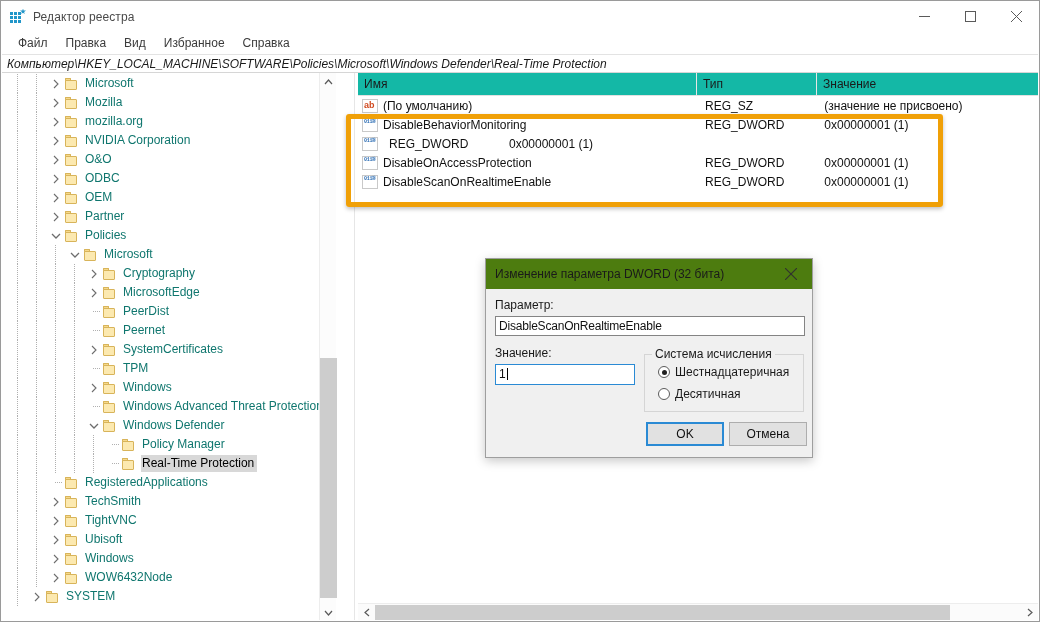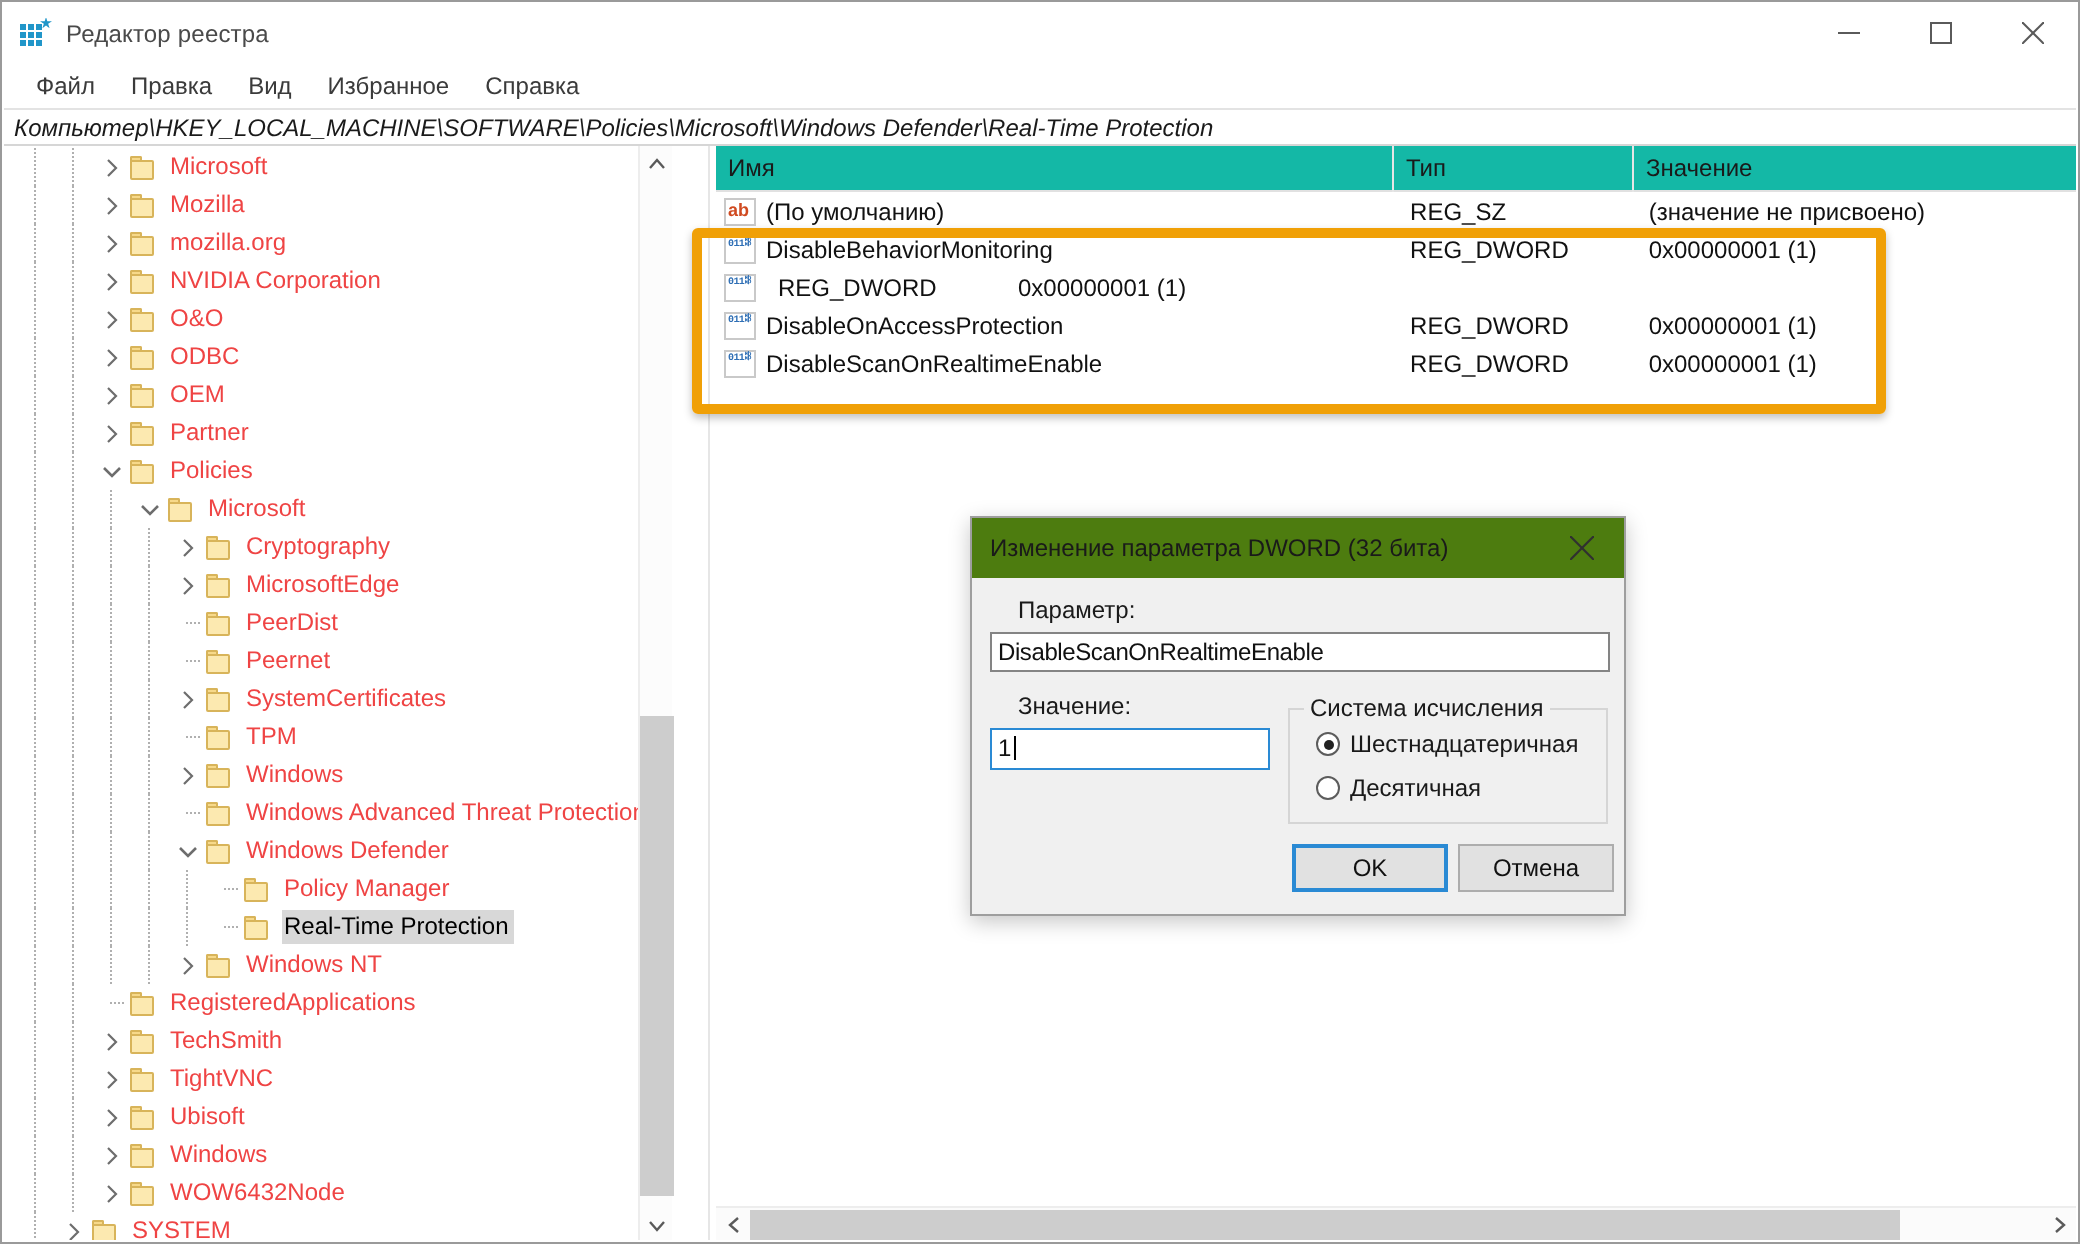"Microsoft" .tlabel { color: #ef4444 -> #0f766e }
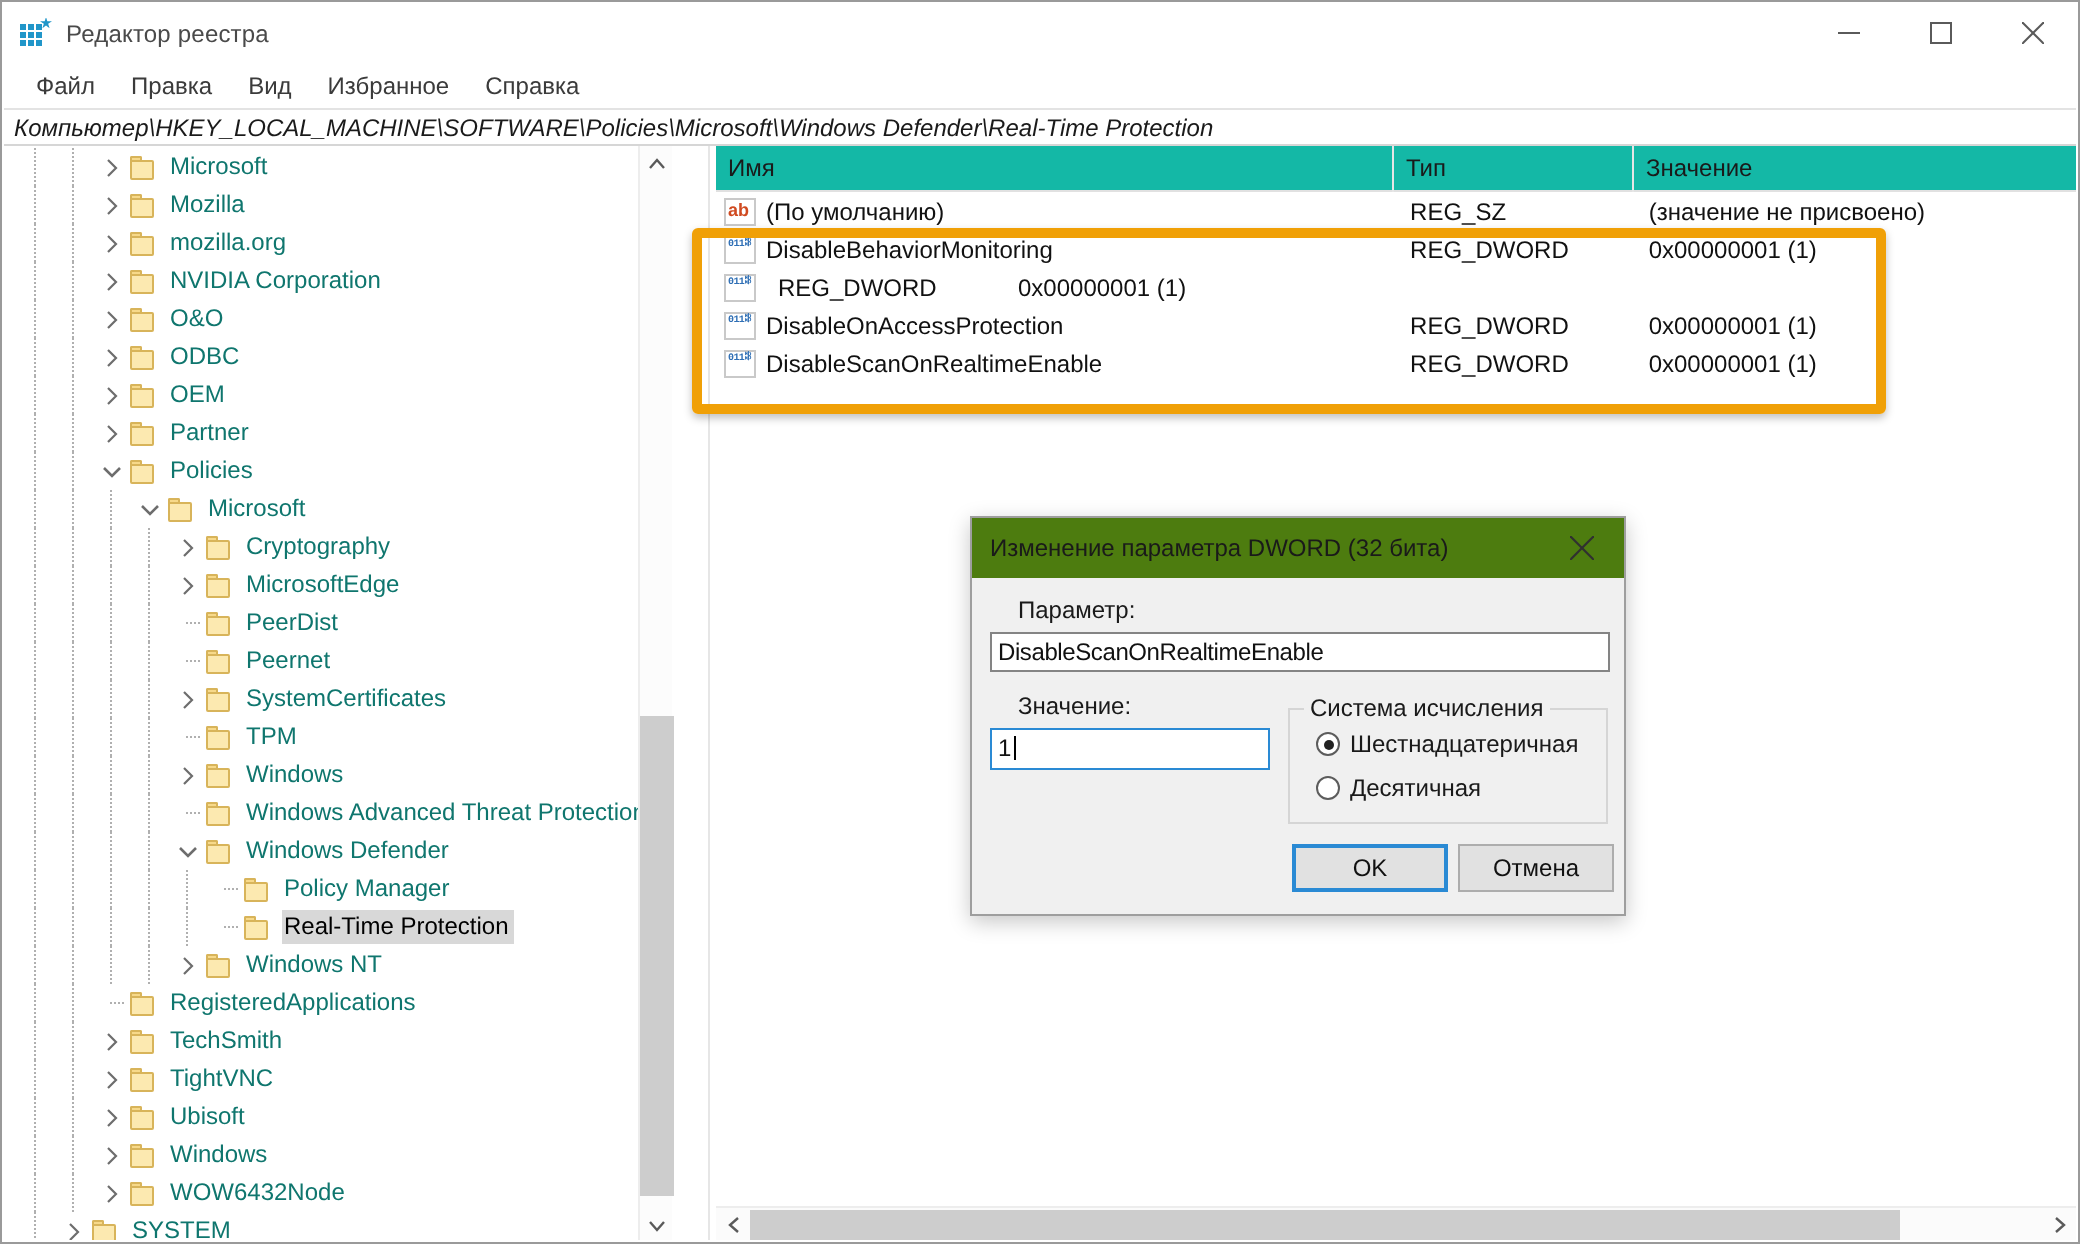"Параметр:" .dlg-label { margin-left: 14px -> none }
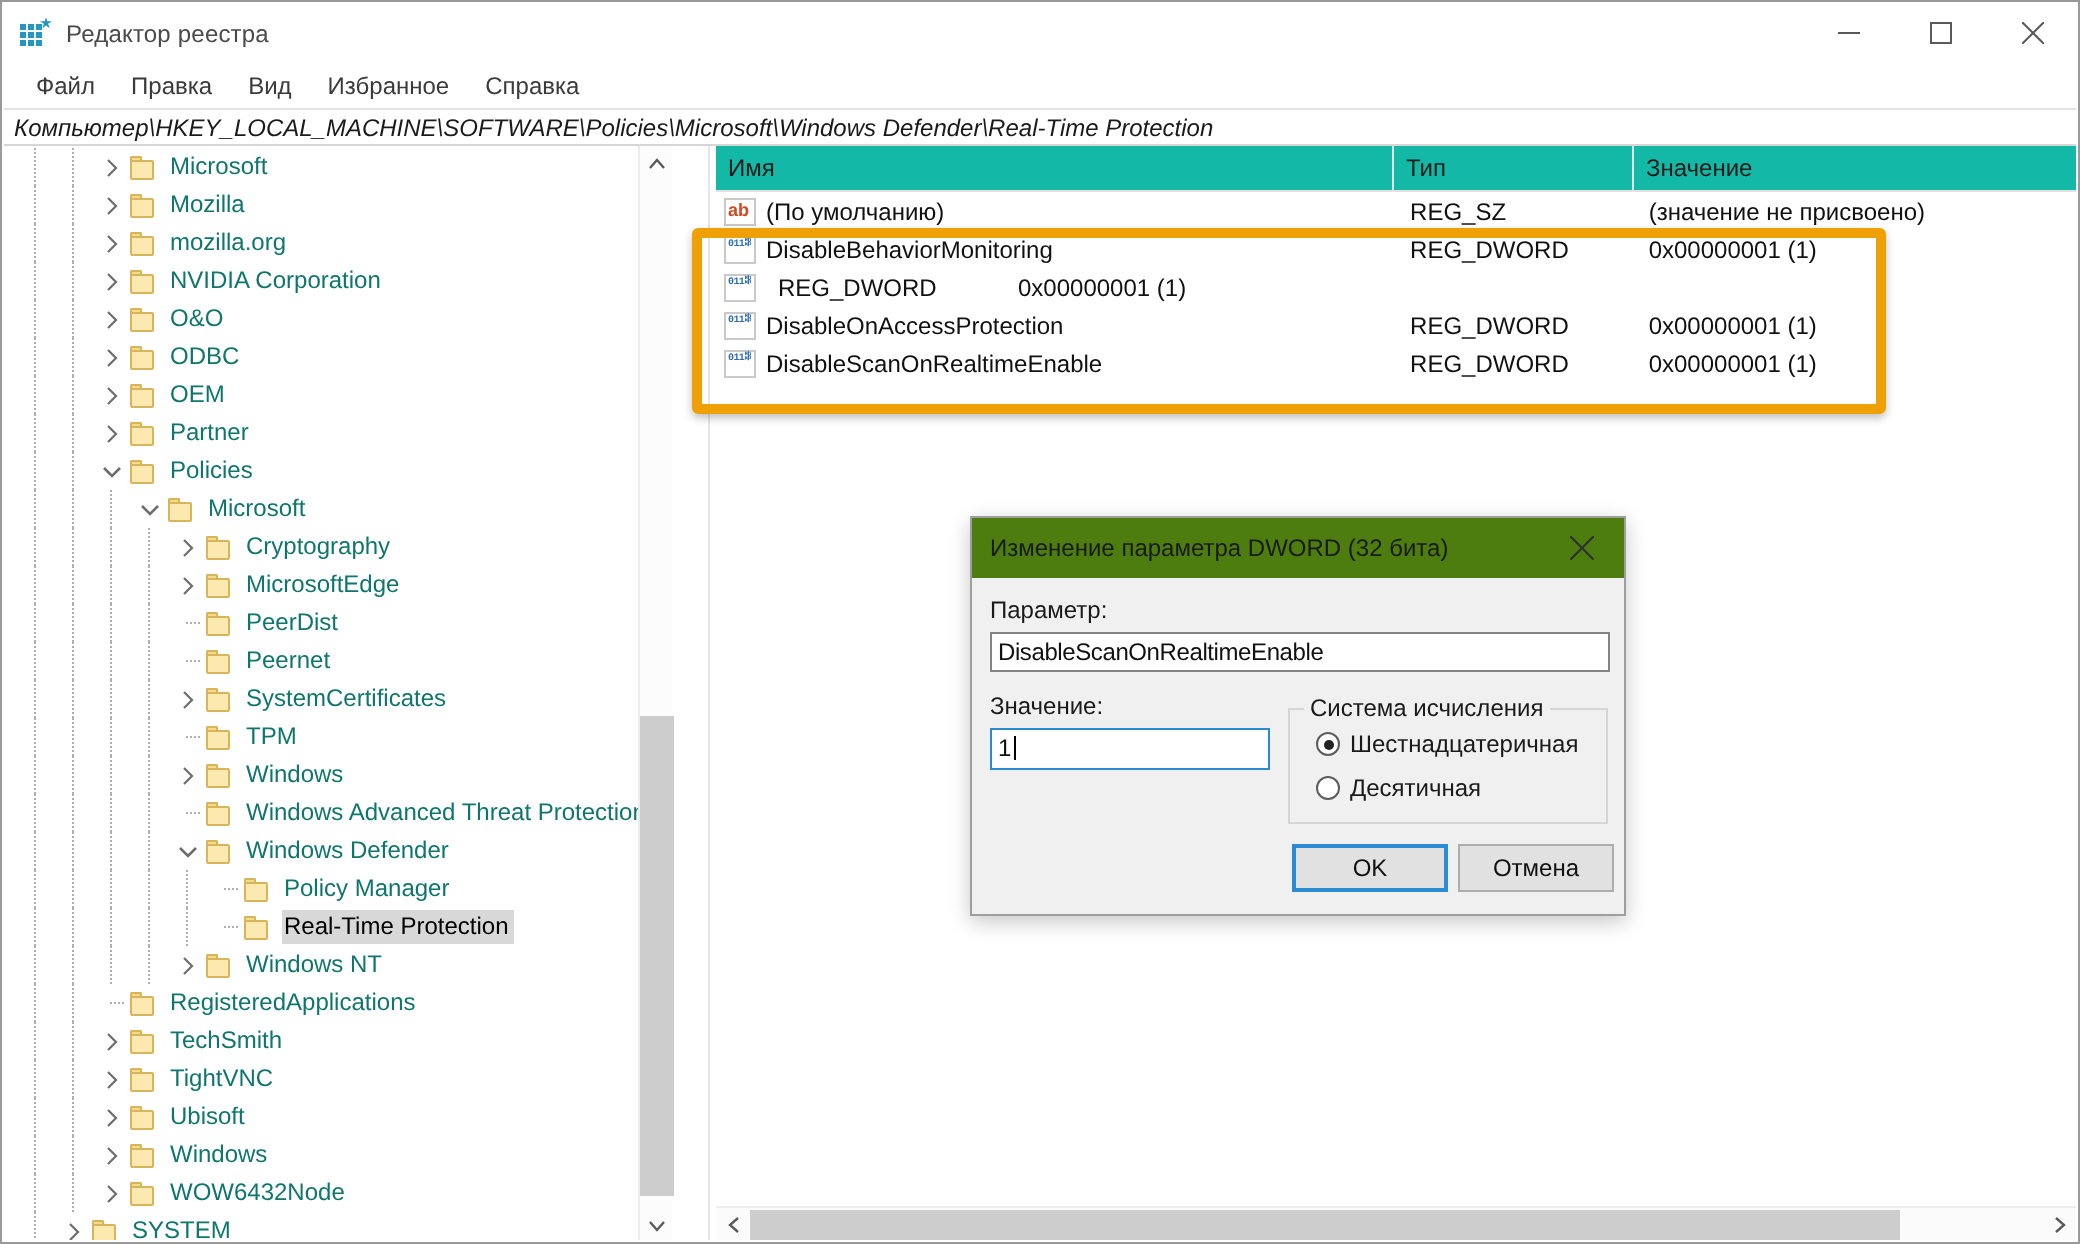"Windows NT" div.trow { html: <div> <div> <div></div> <div></div> <div></div> <div></div> </div> <div></div> <div> <svg> <polyline></polyline> </svg> </div> <div> <div></div> <div></div> </div> <div>Windows NT</div> </div> -> none }
